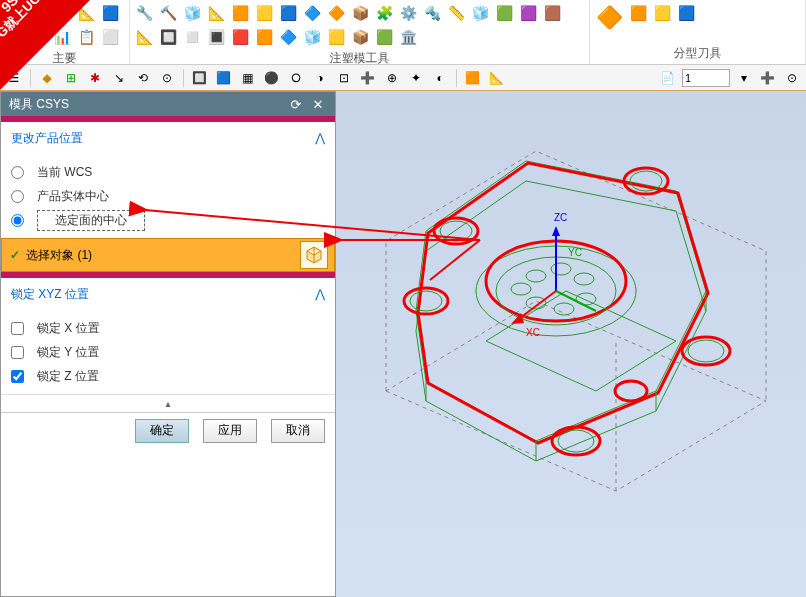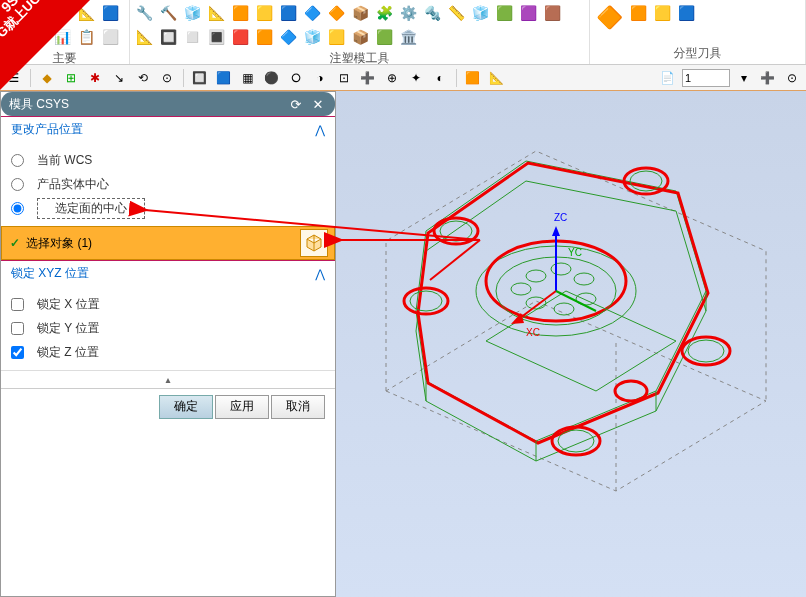"模具 CSYS" .panel-header { border-radius: 11px -> none }
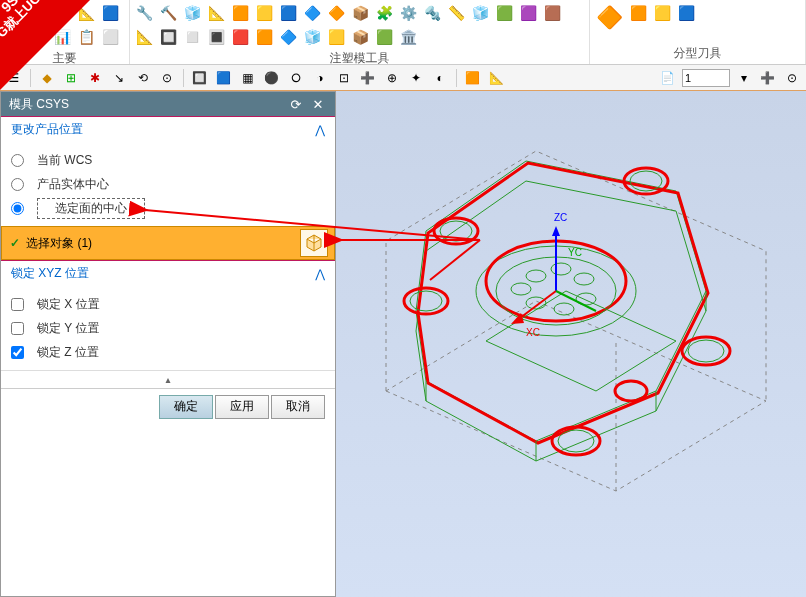"更改产品位置" .panel-section-head { border-top: 1px solid #be185d -> 6px solid #be185d; padding: 4px 10px -> 16px 10px }
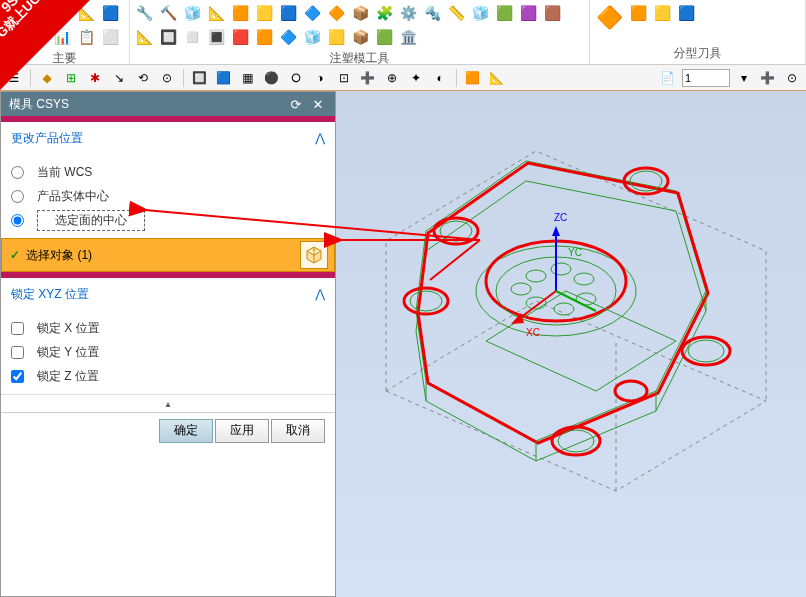"确定" .panel-footer { gap: 2px -> 14px }
